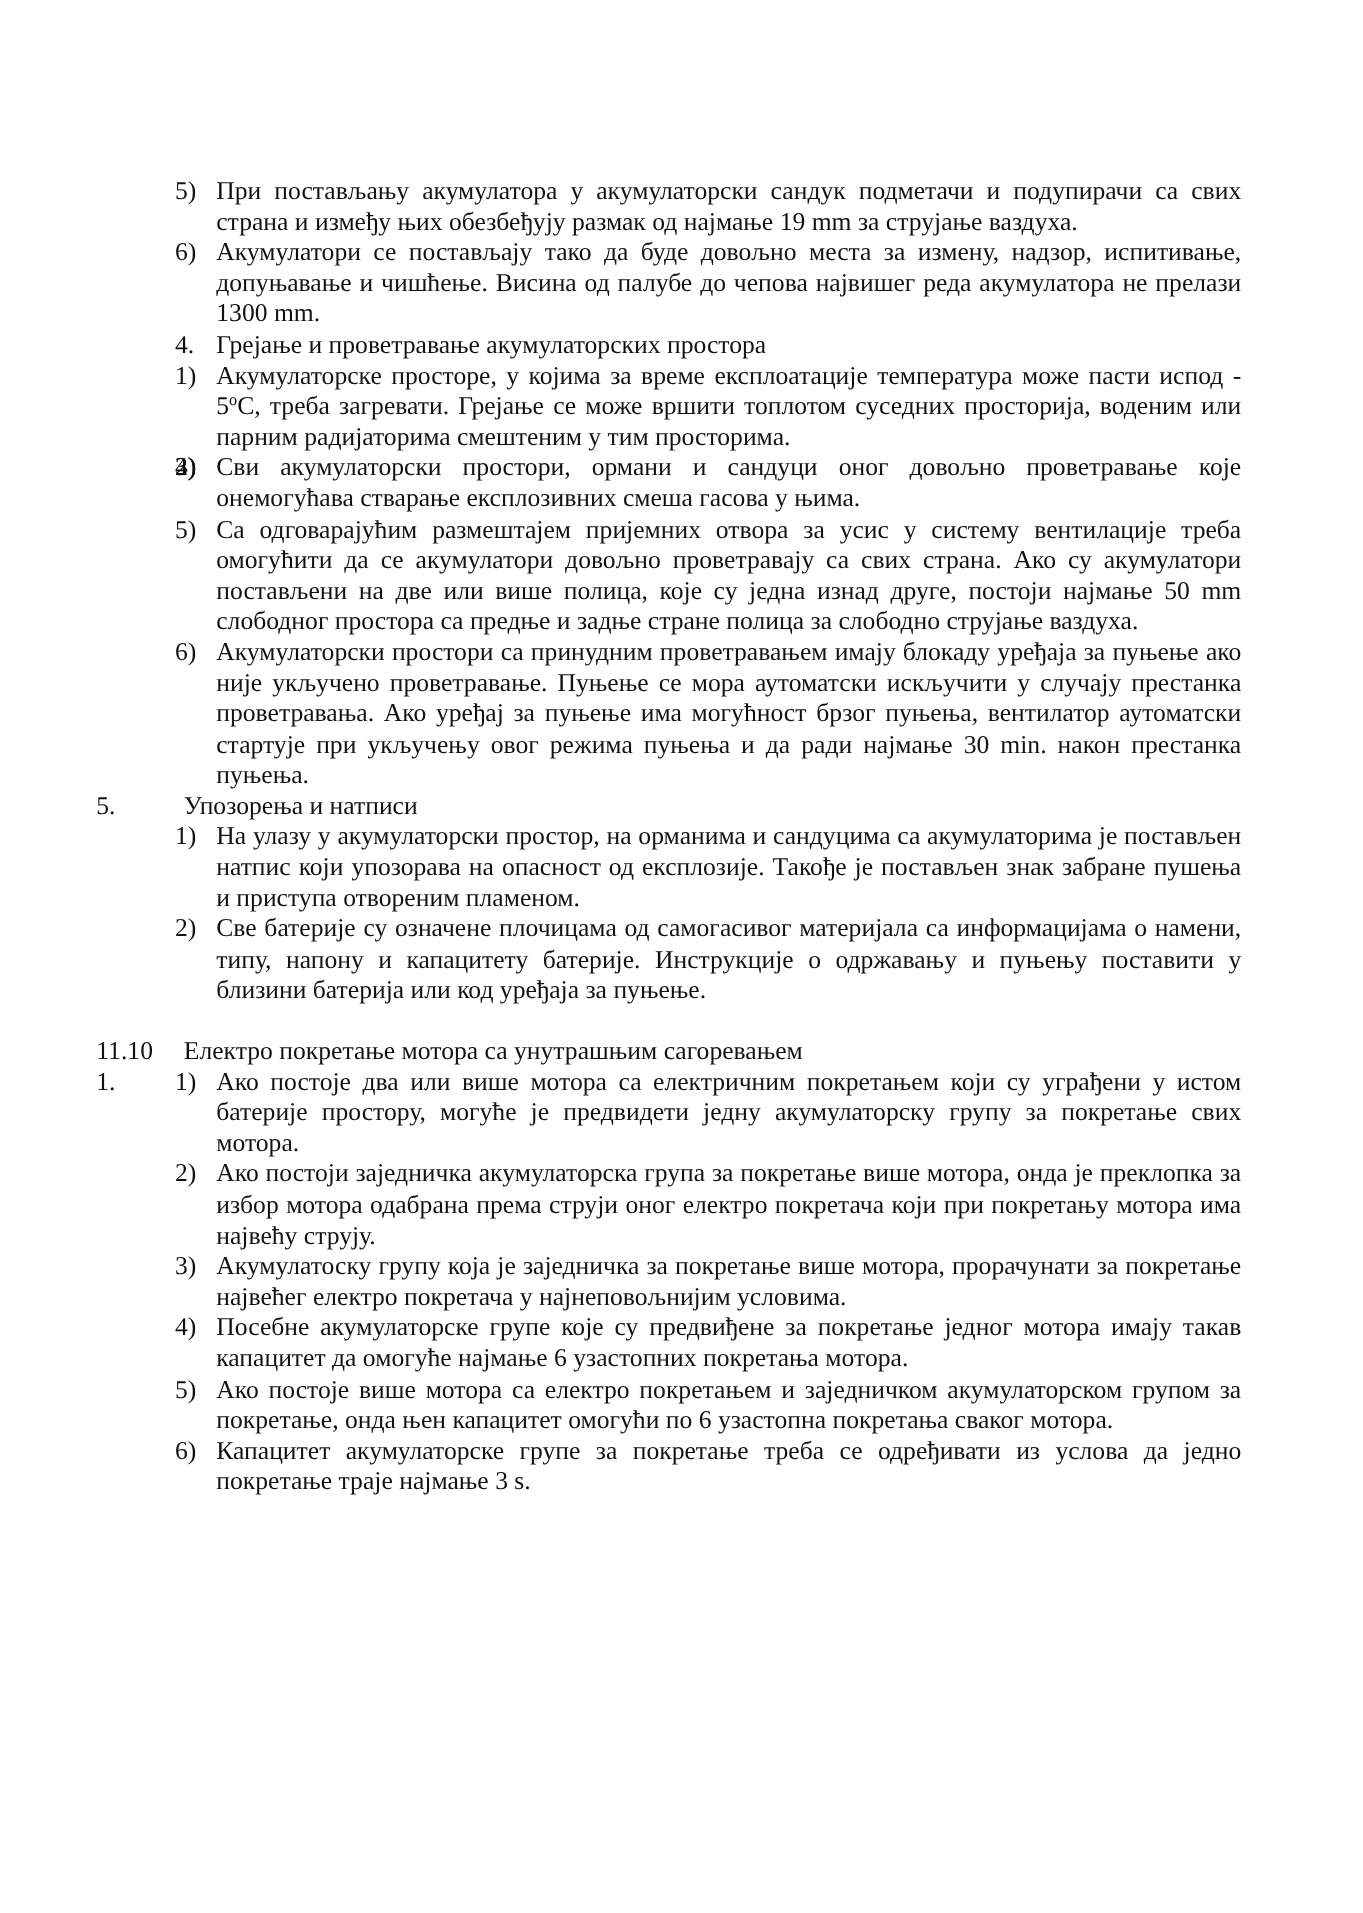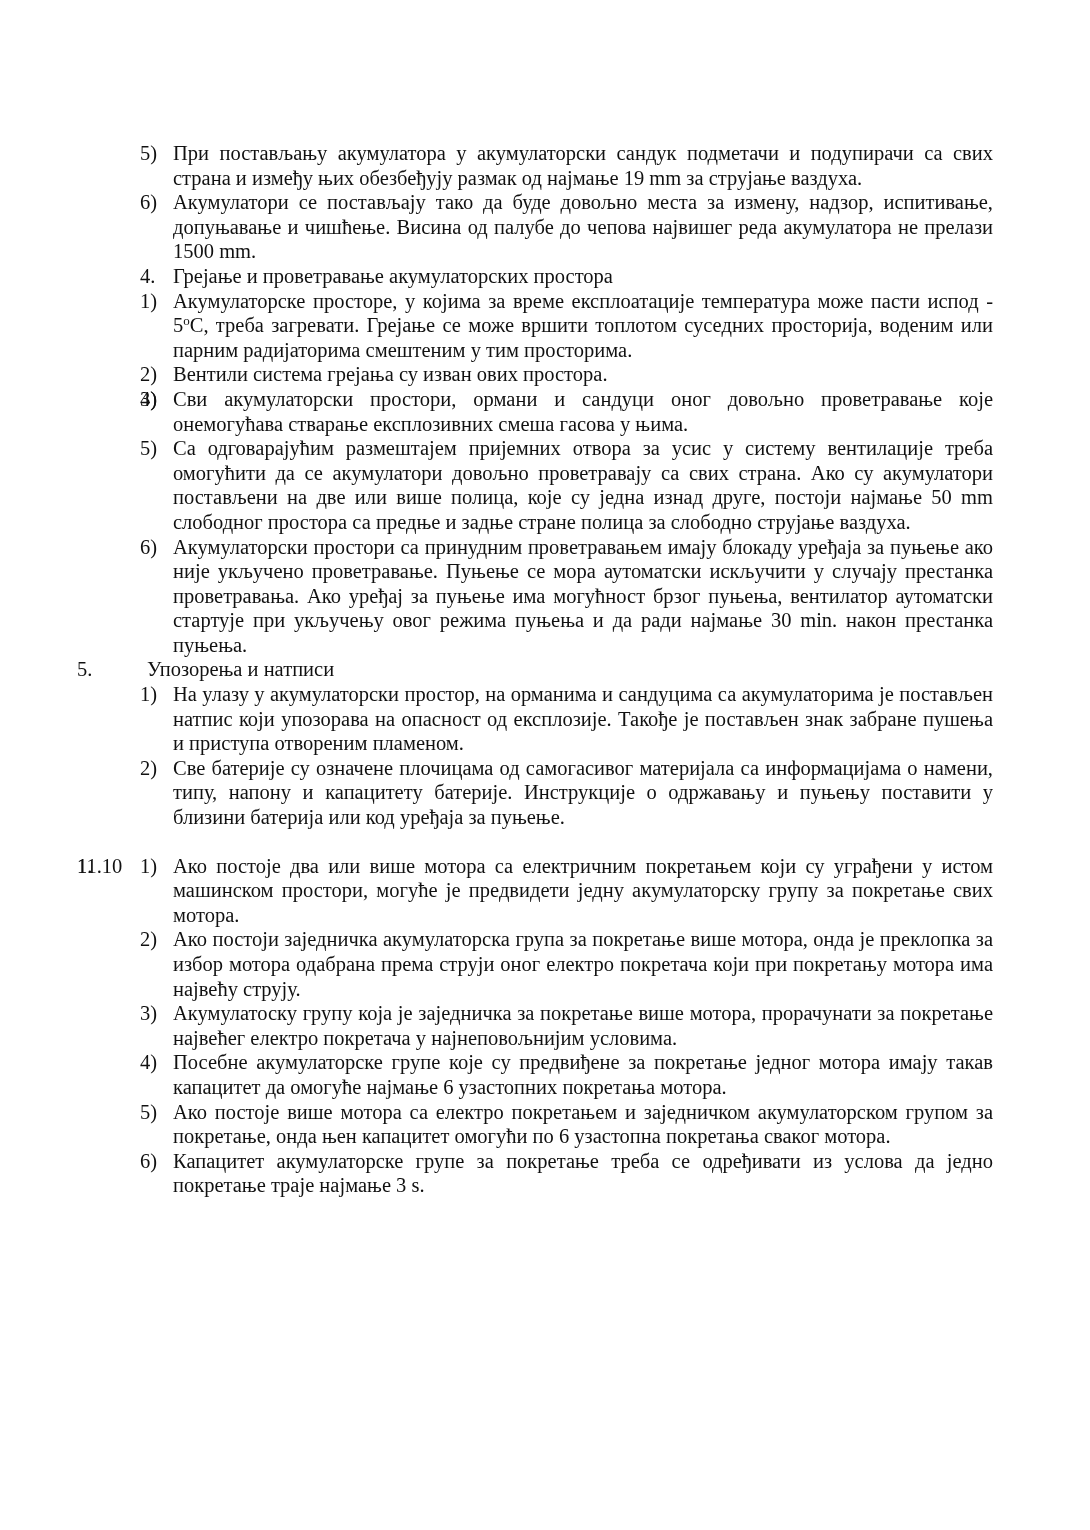"Акумулатори се постављају тако да" span { text: 1500 -> 1300 }
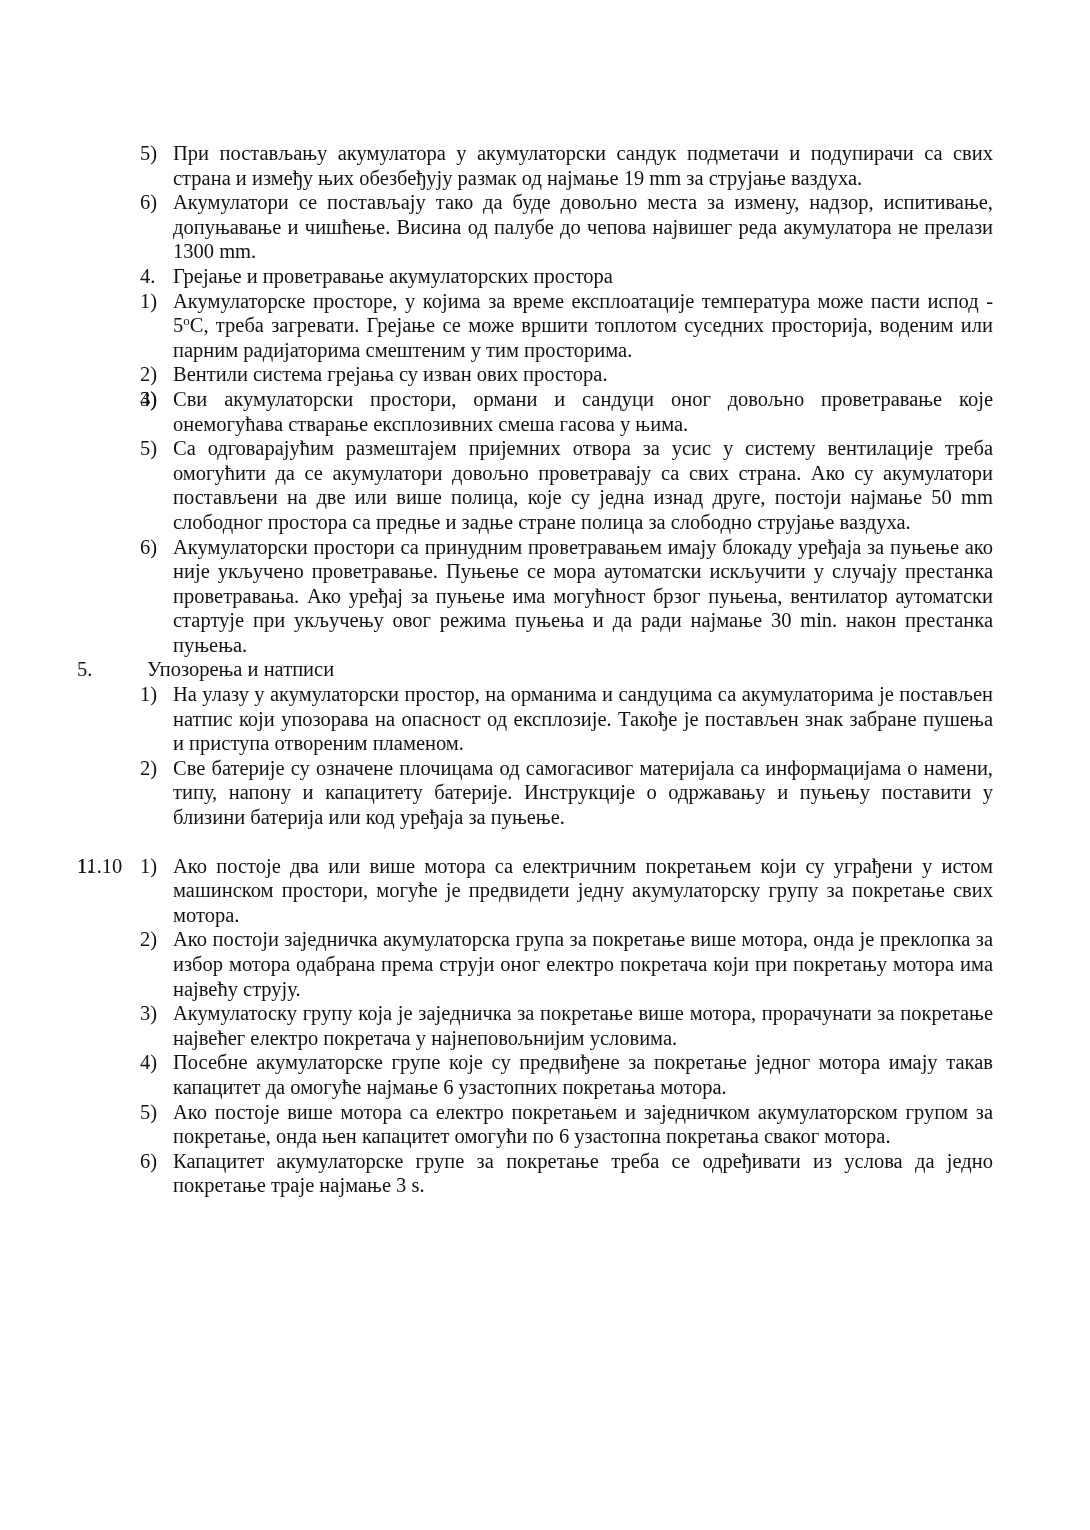"Вентили система грејања су изван" span { html: <span>Вентили система грејања су изван ових простора.</span> -> none }
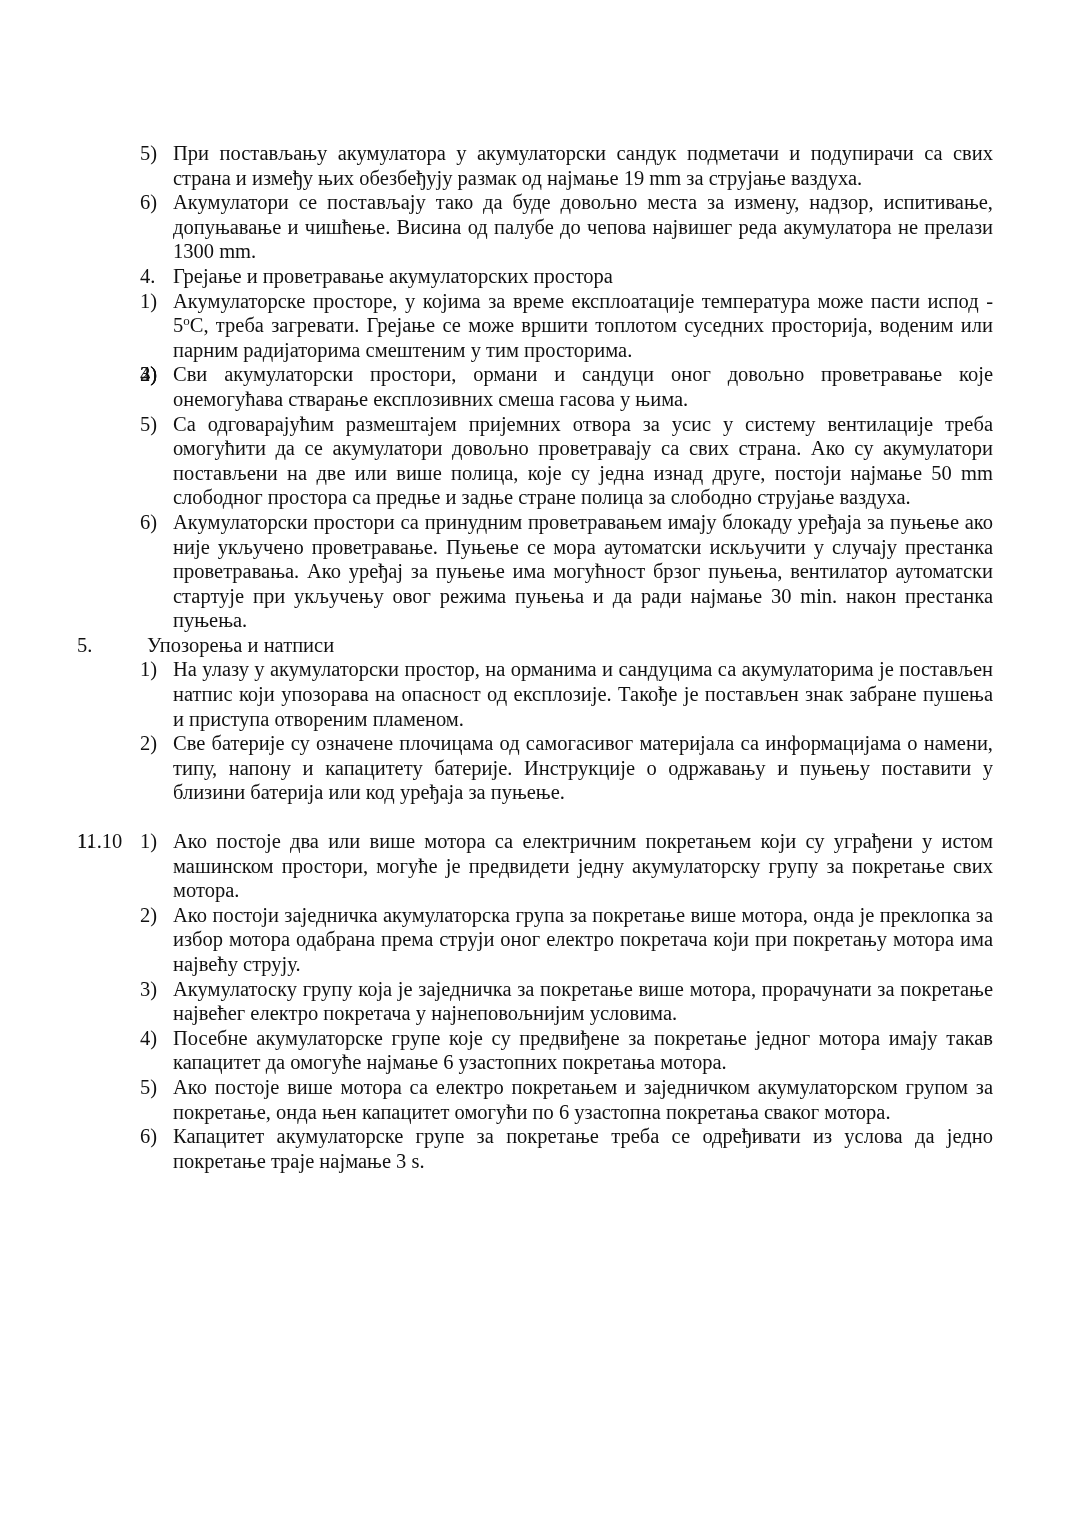"Електро покретање мотора са унутрашњим" span { html: none -> <span>Електро покретање мотора са унутрашњим сагоревањем</span> }
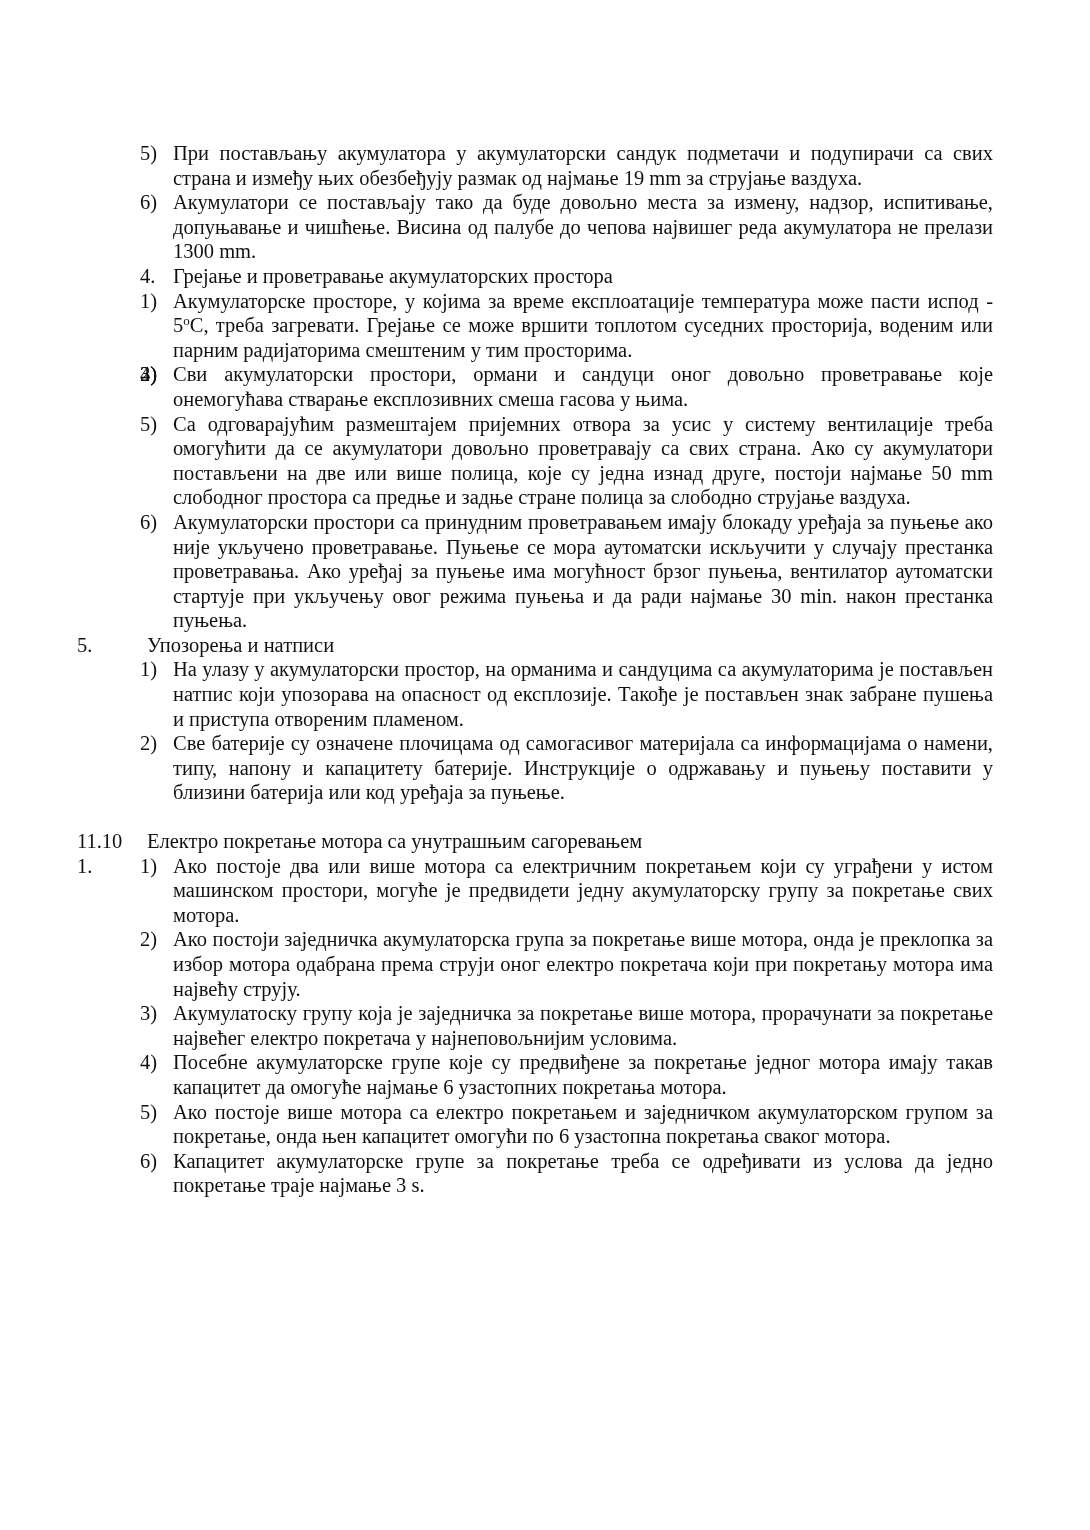"Ако постоје два или више" span { text: машинском простори -> батерије простору }
